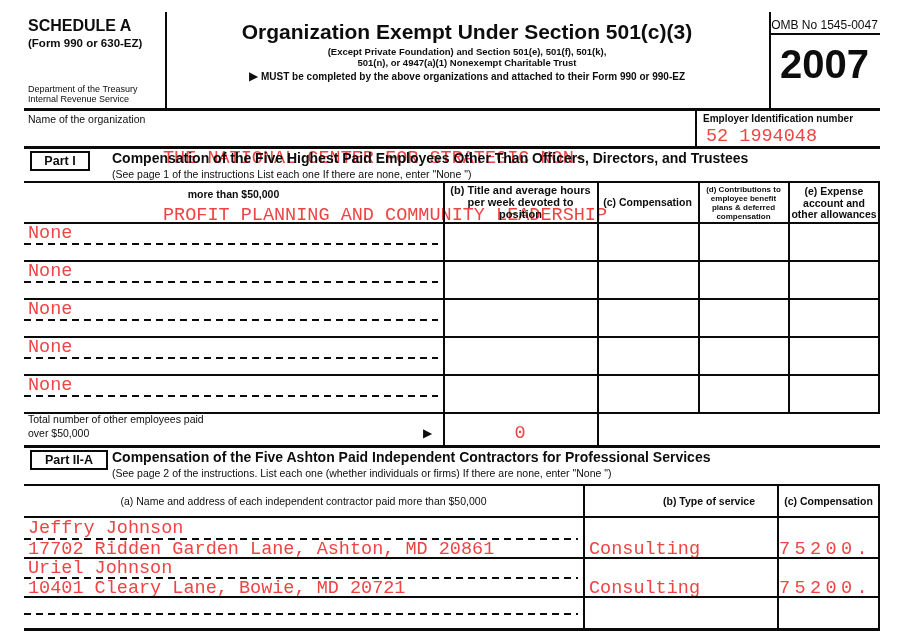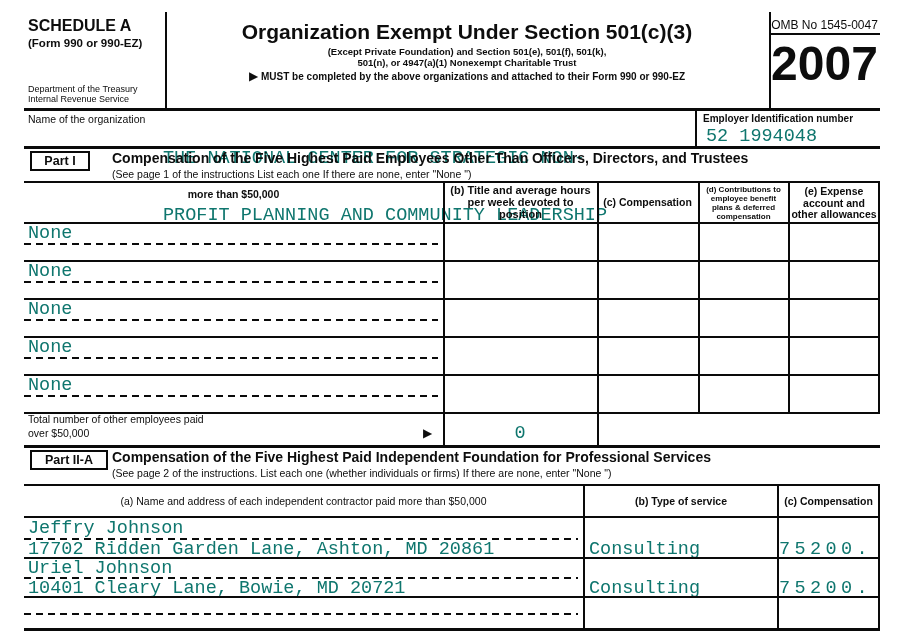"(Form 990 or 990-EZ)" div.b { text: 990-EZ -> 630-EZ }
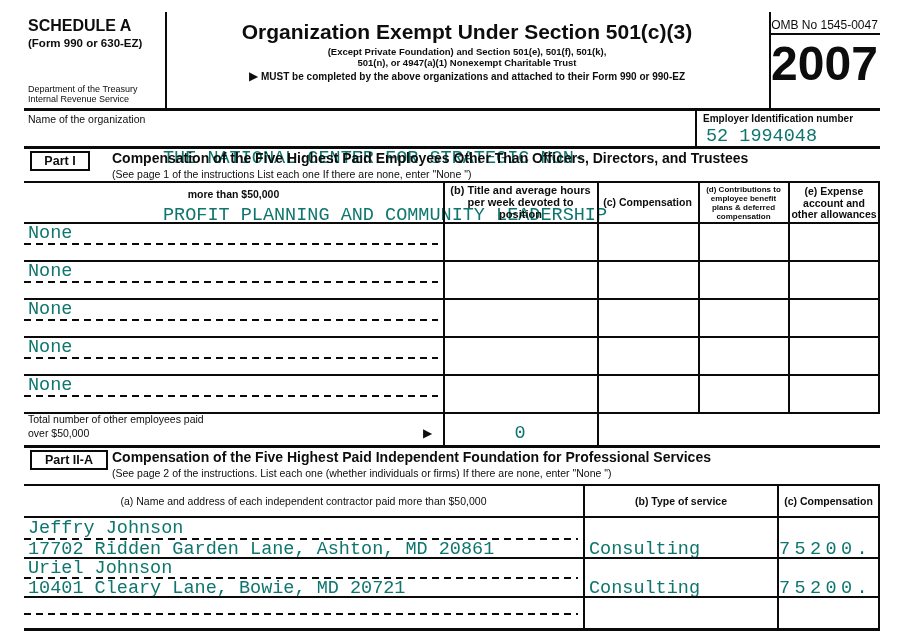"2007" div.abs { font-size: 48px -> 40px }
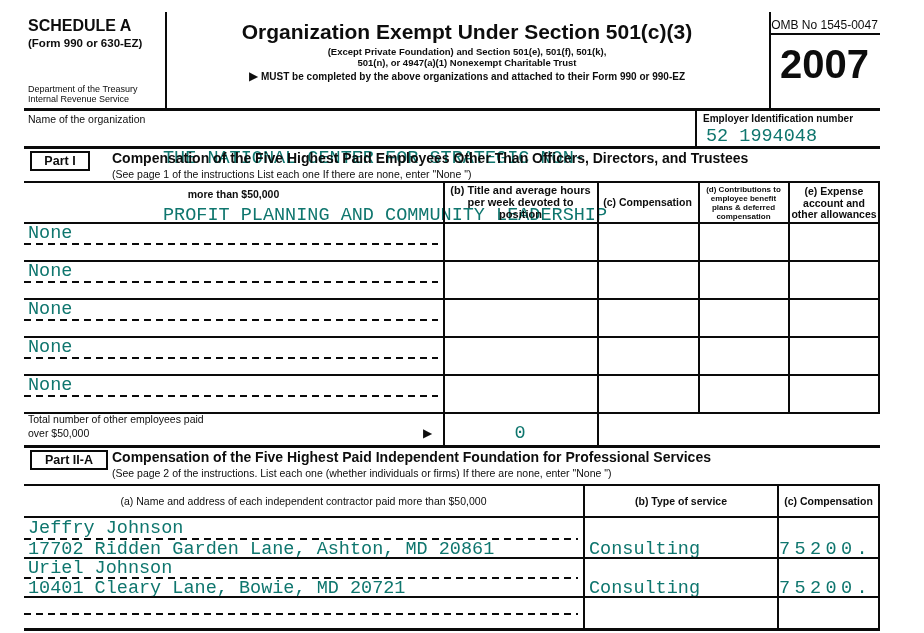"52 1994048" .mono { color: #0f766e -> #ef4444 }
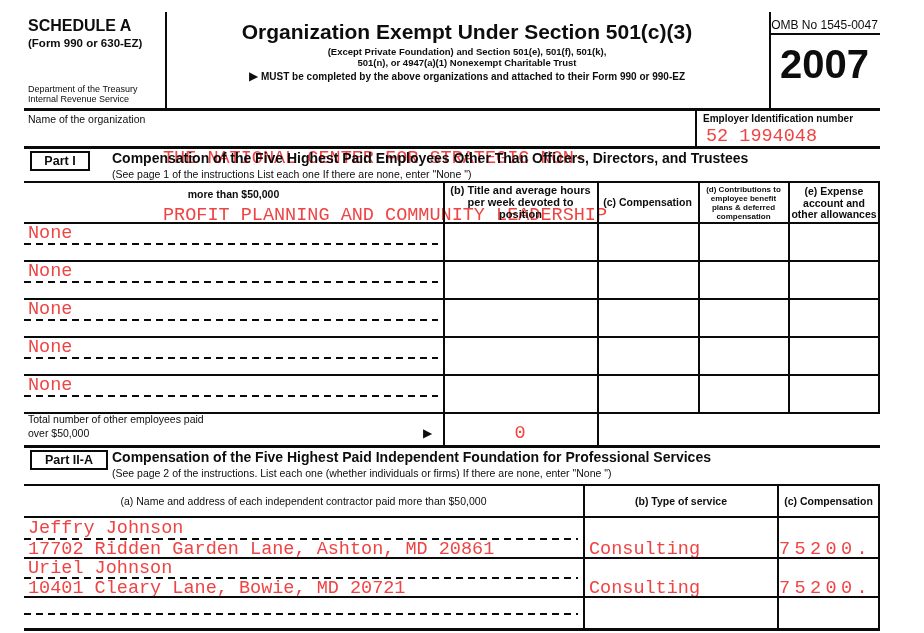"Compensation of the Five Highest Paid Independent" div.abs { text: Highest Paid Independent Foundation -> Ashton Paid Independent Contractors }
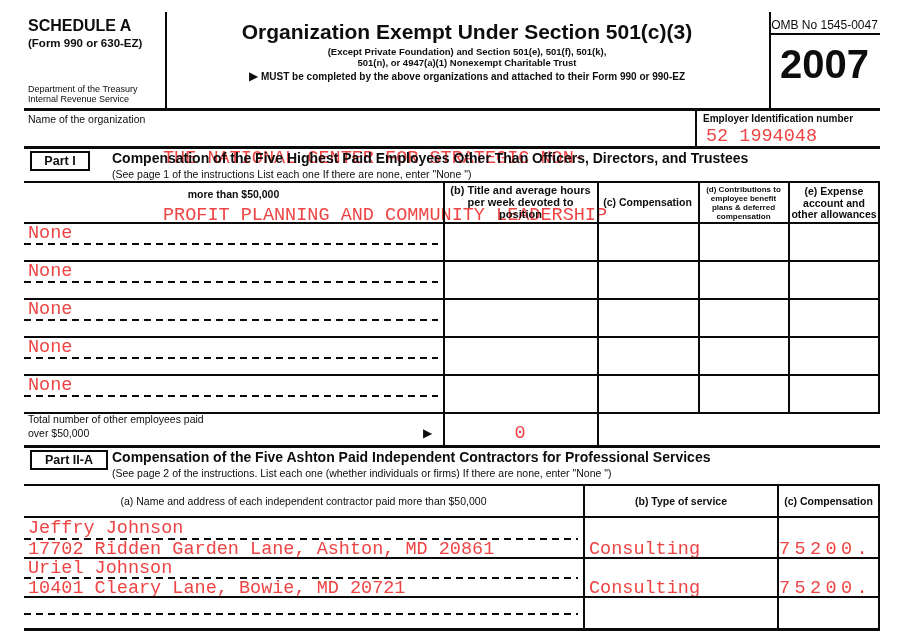"(b) Type of service" div.thdr { padding-left: none -> 28px }
